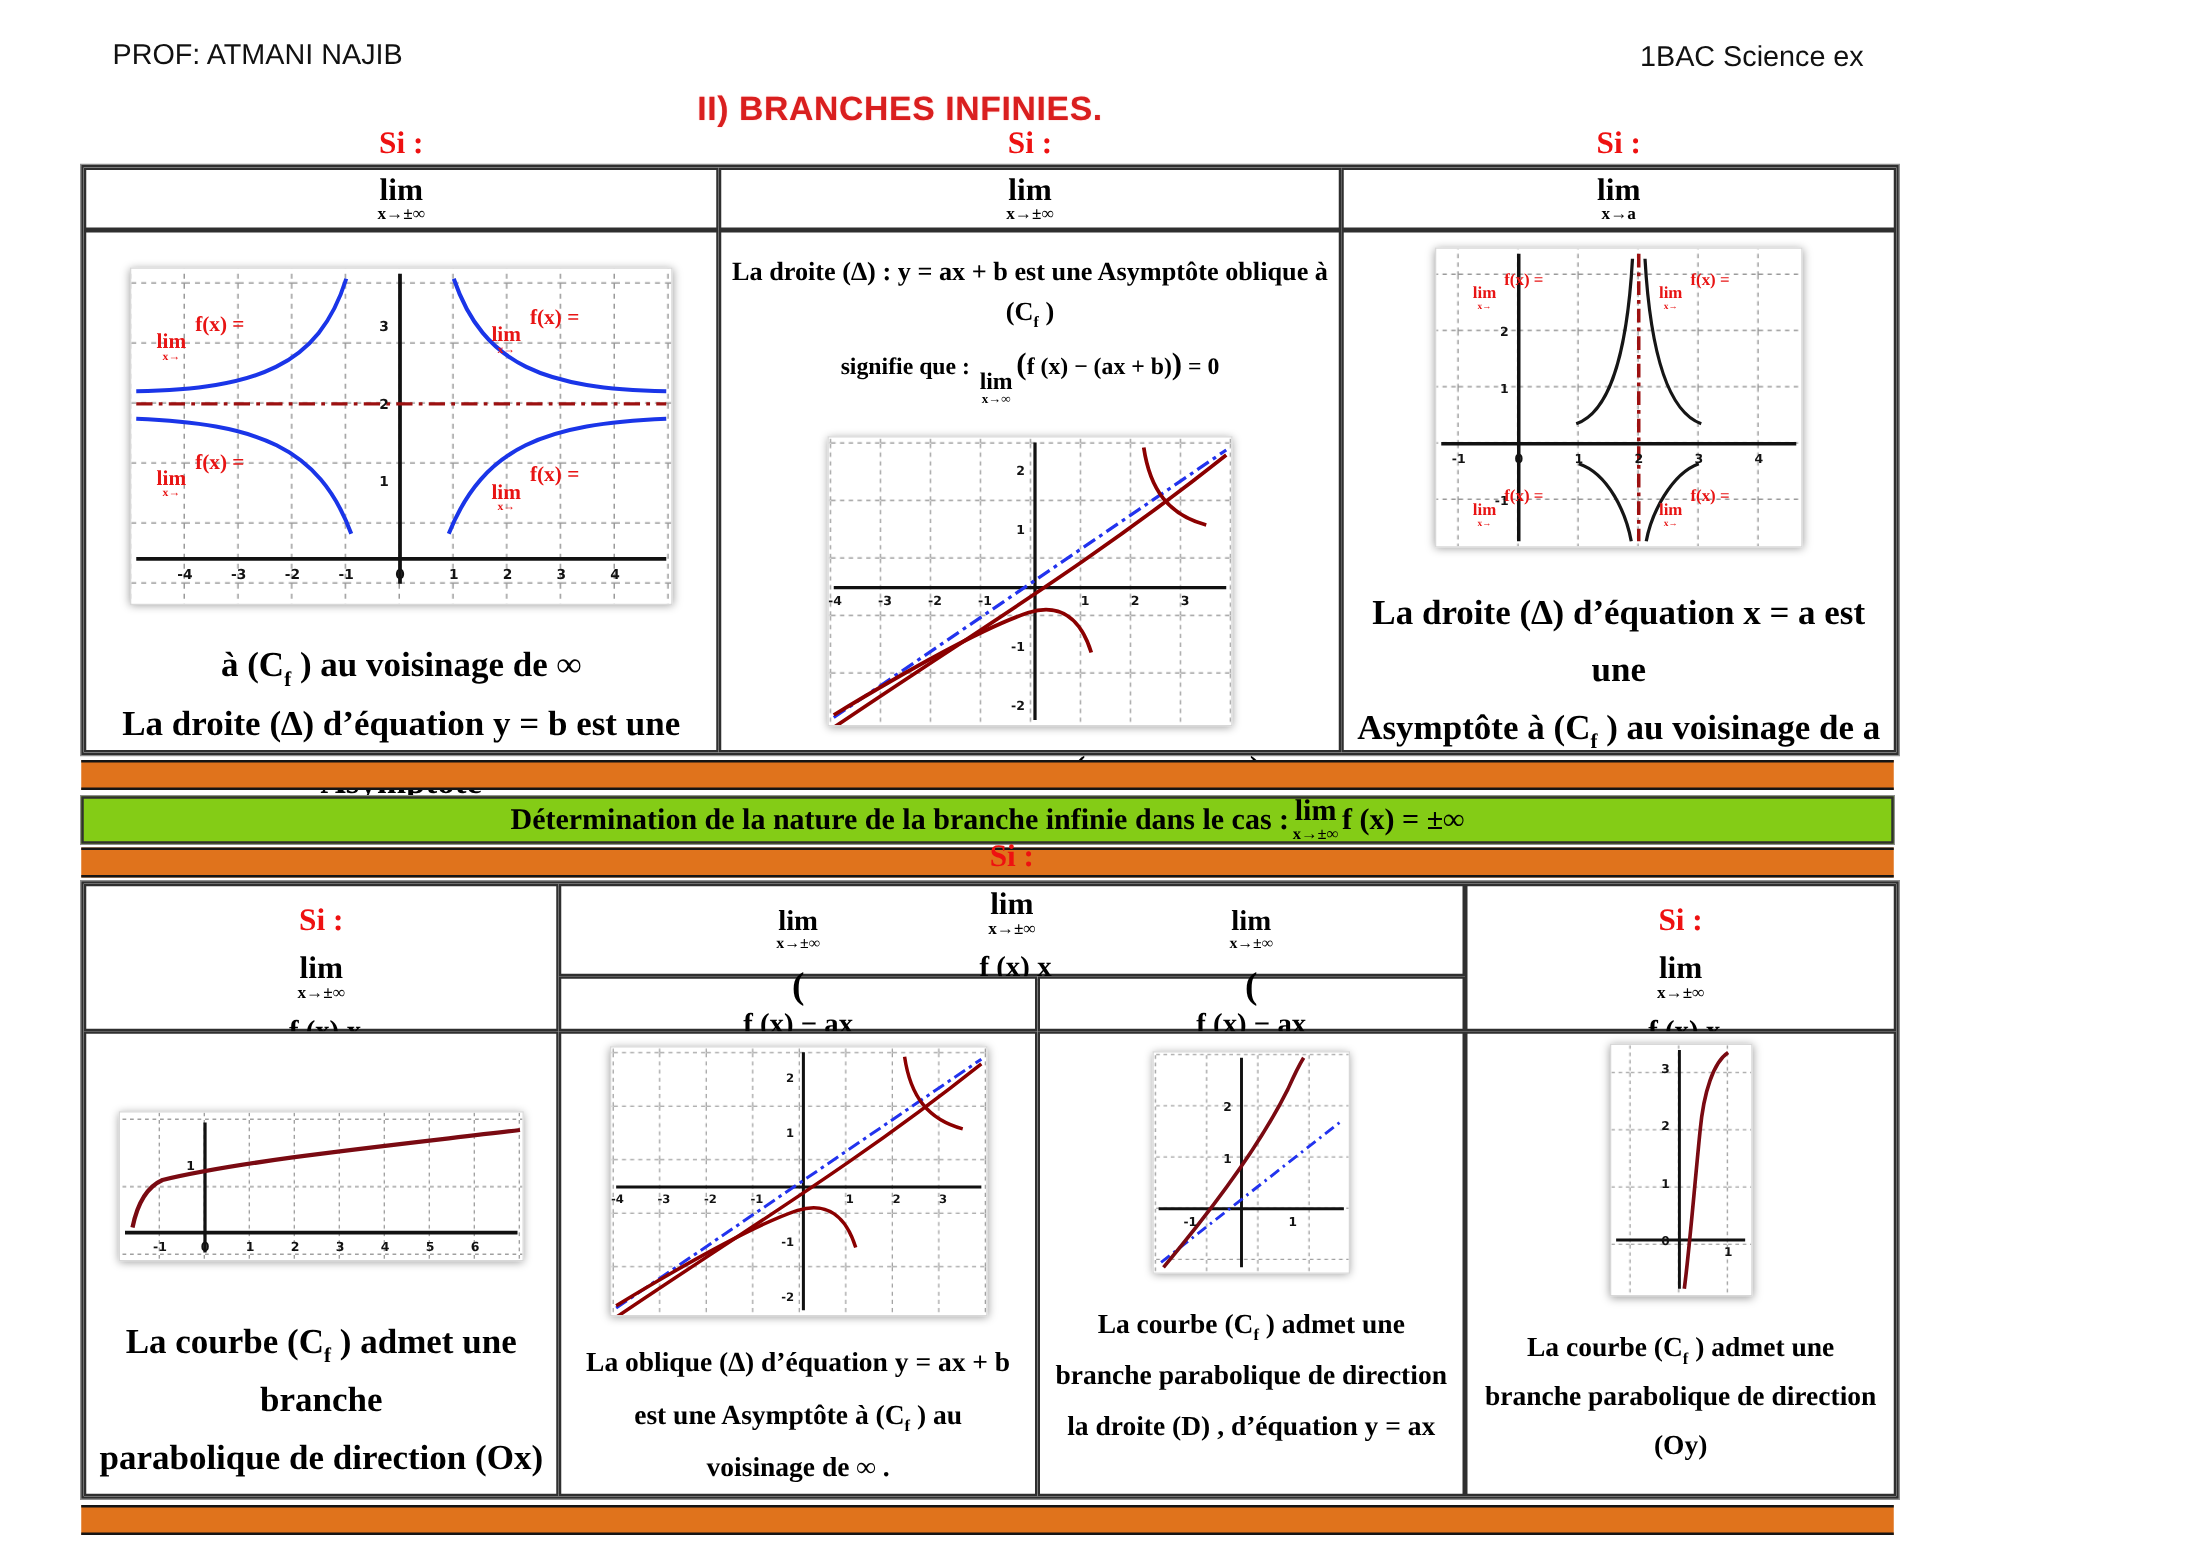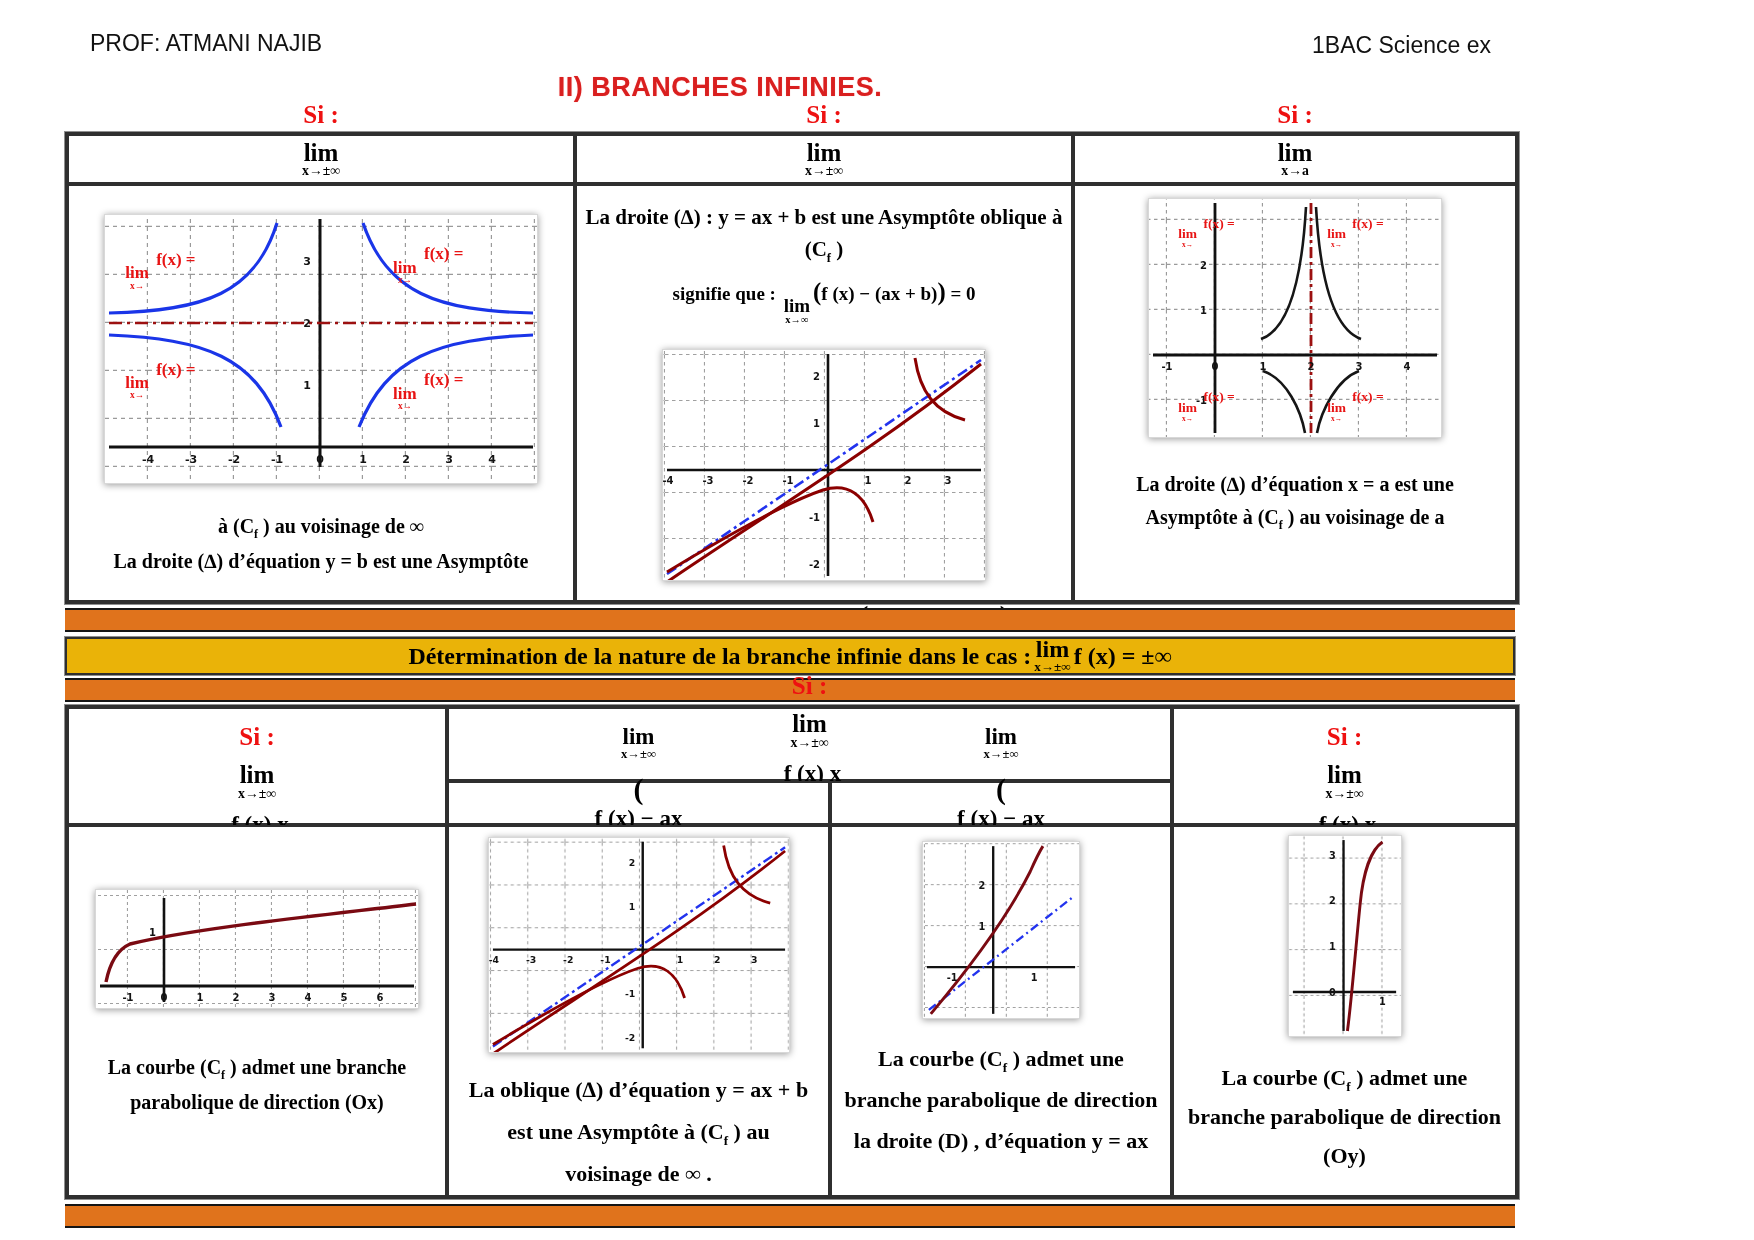"La droite (∆) d’équation x" .cap { font-size: 20px -> 28px }
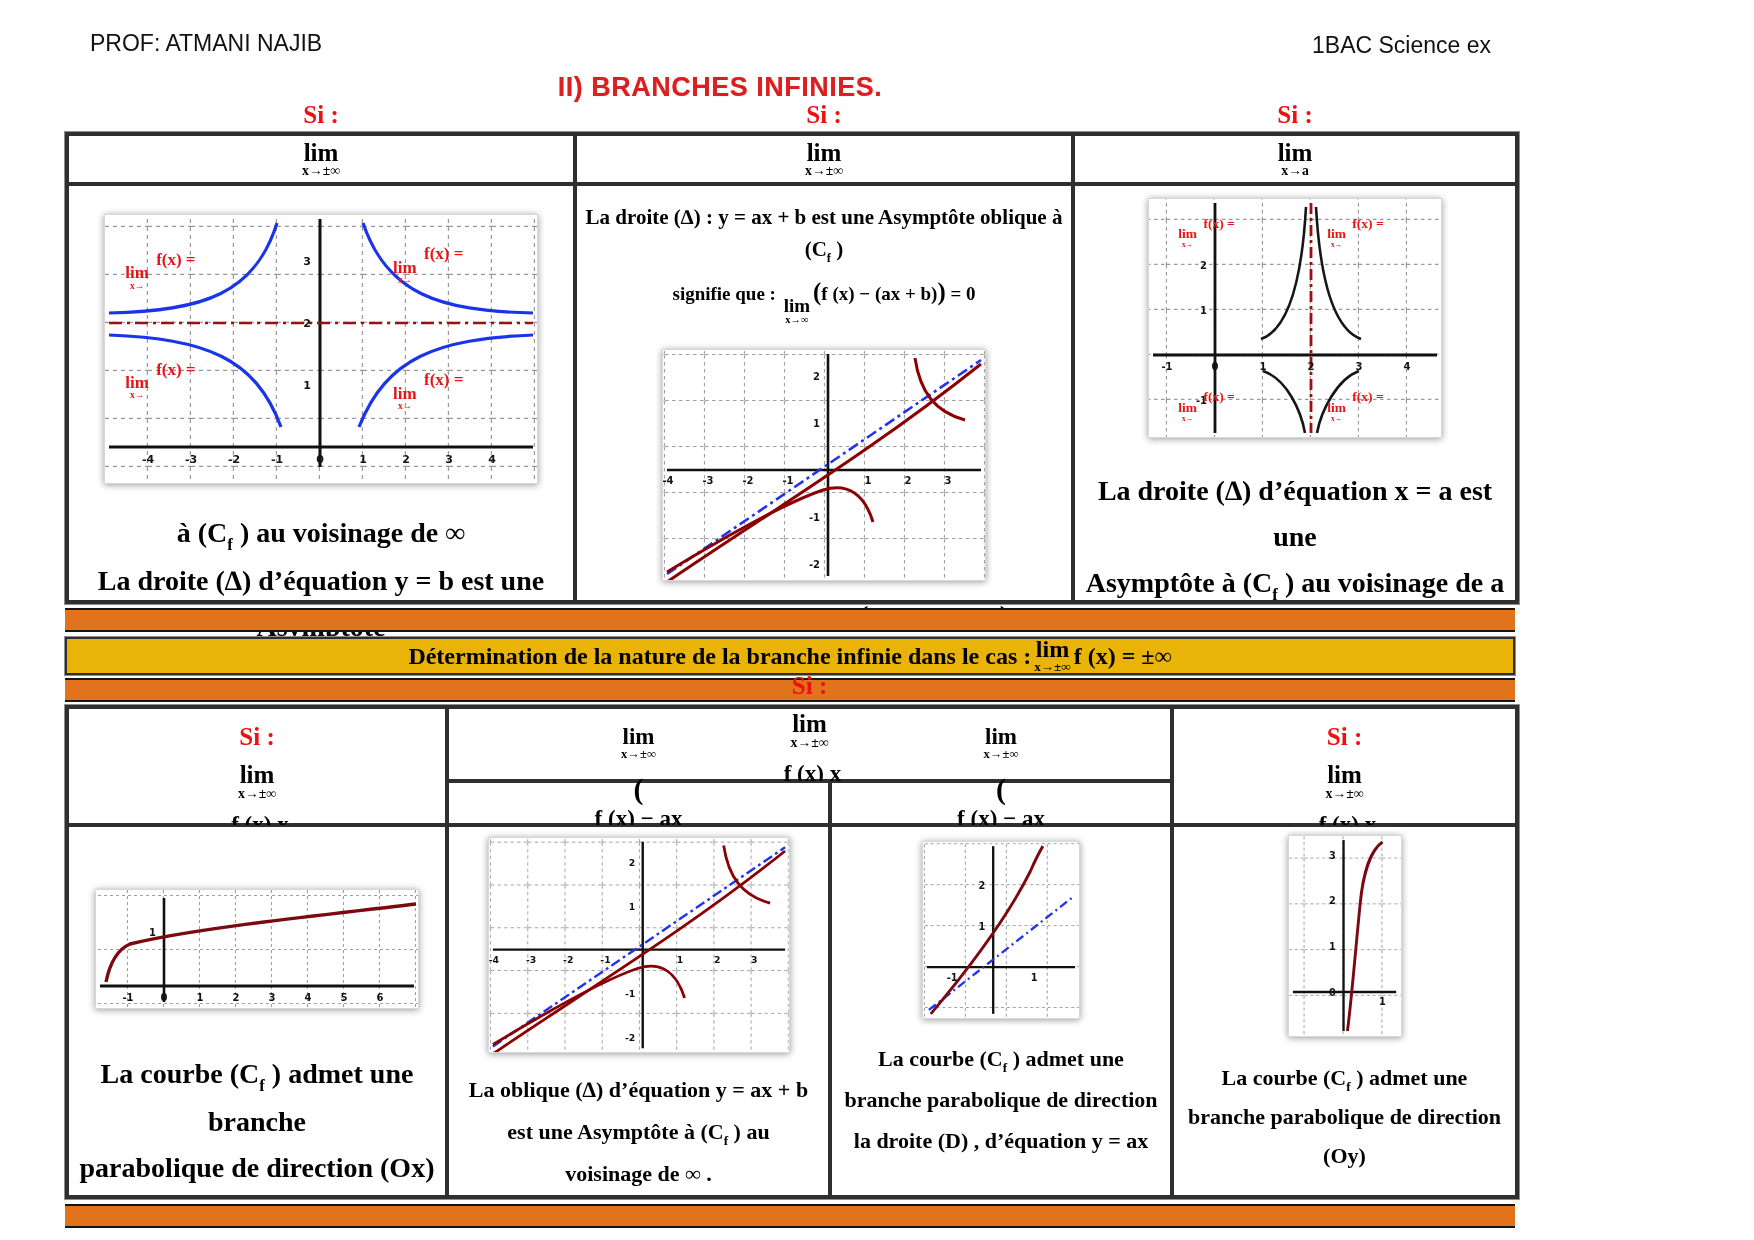"Détermination de la nature de" .detrow { background: #eab308 -> #84cc16 }
